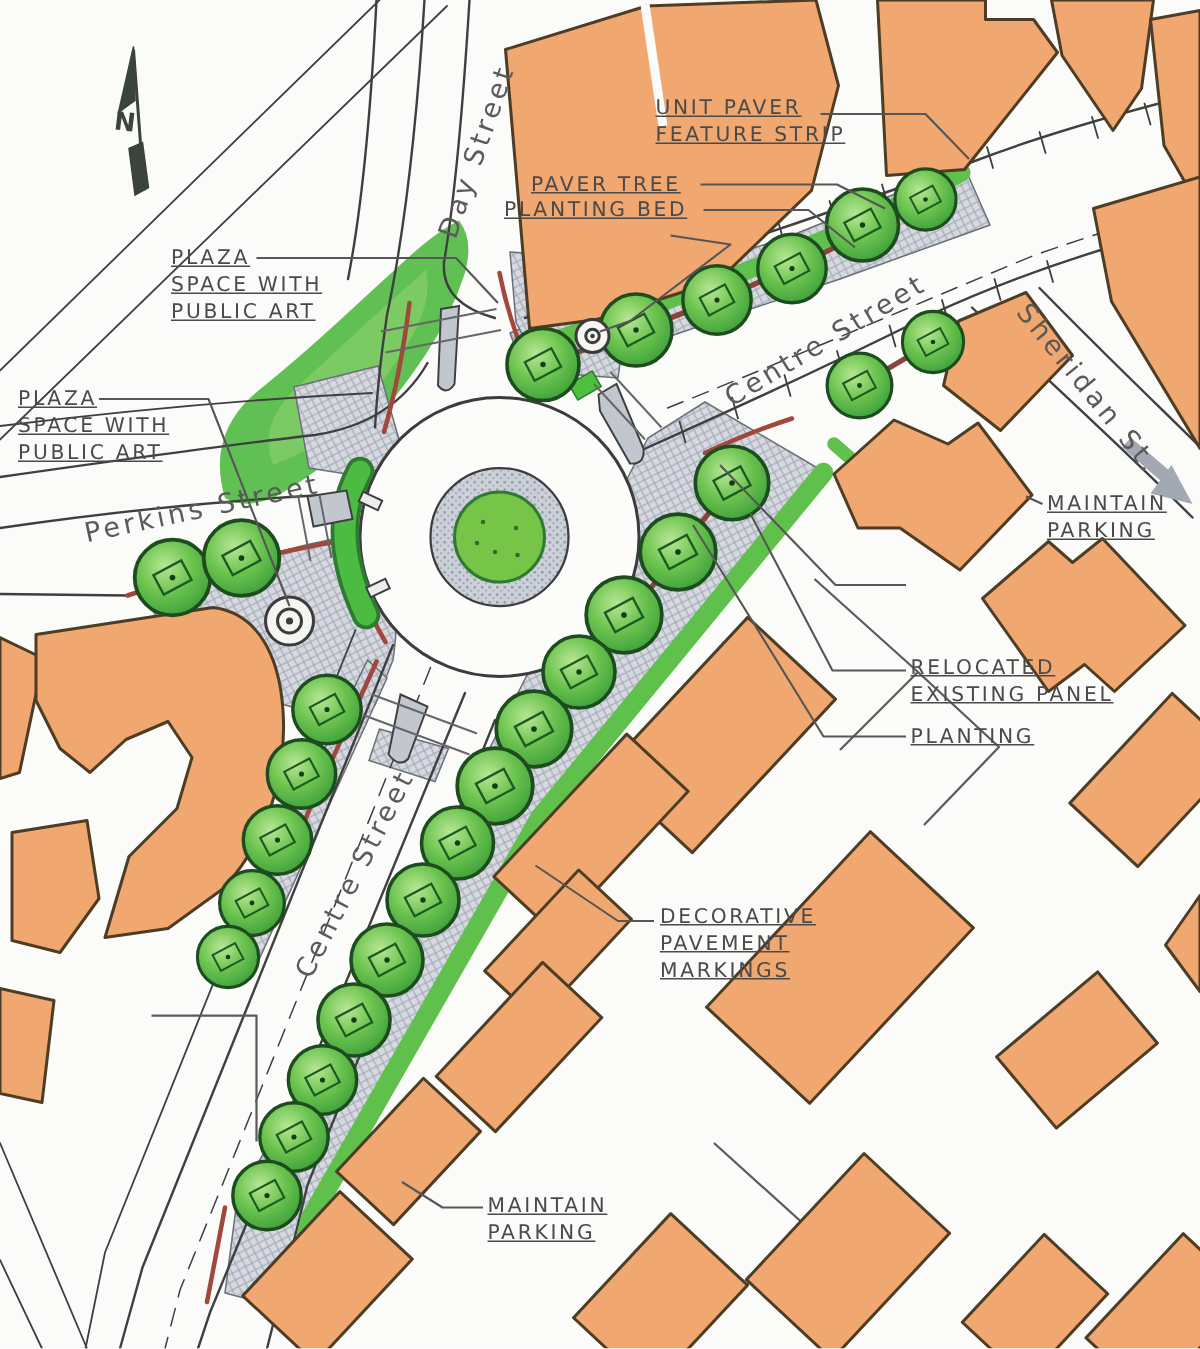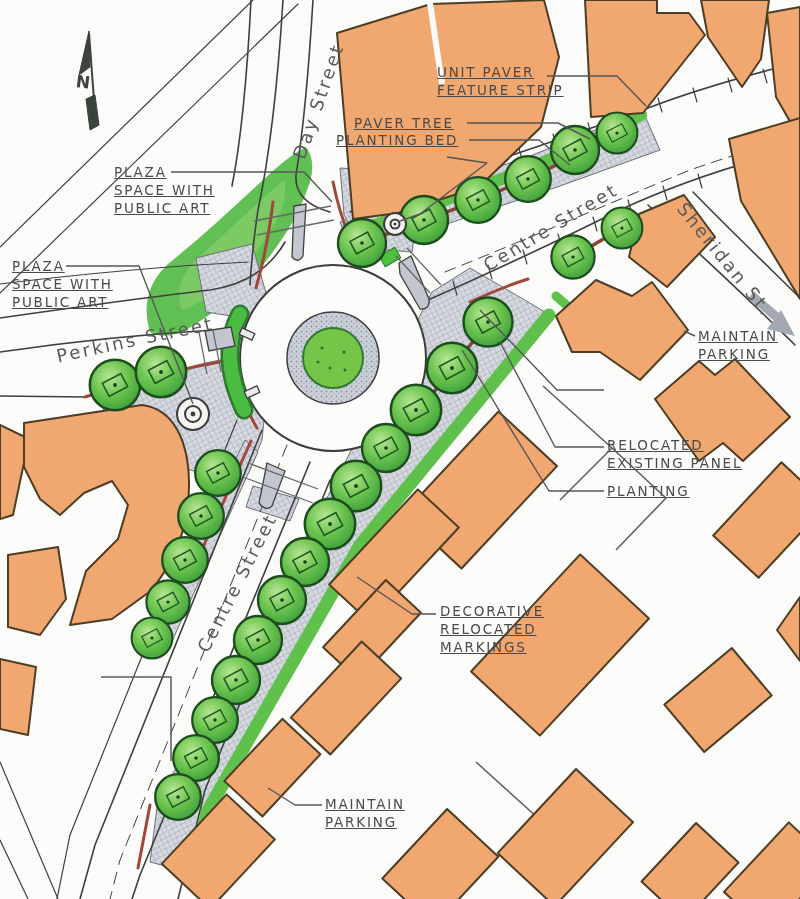"DECORATIVE" div.ann { text: RELOCATED -> PAVEMENT }
